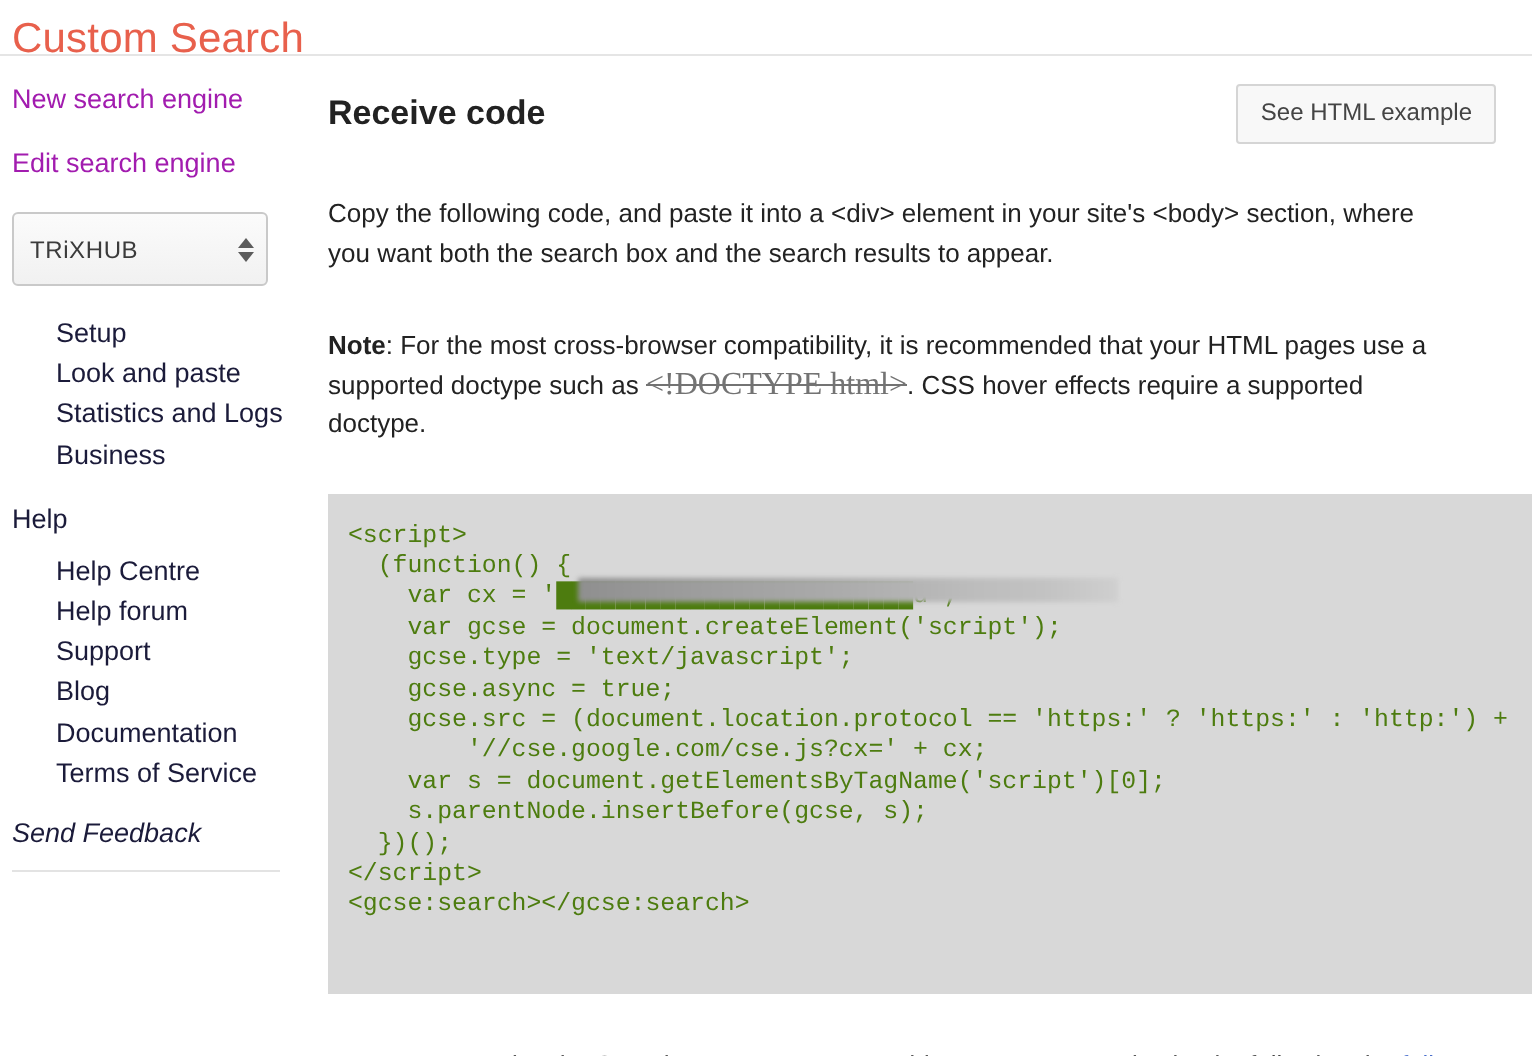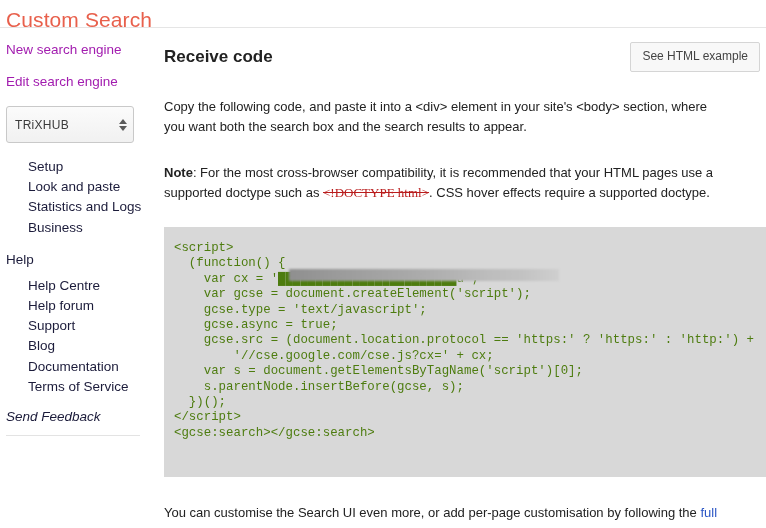"Receive code" #main-head { padding-right: 6px -> 18px }
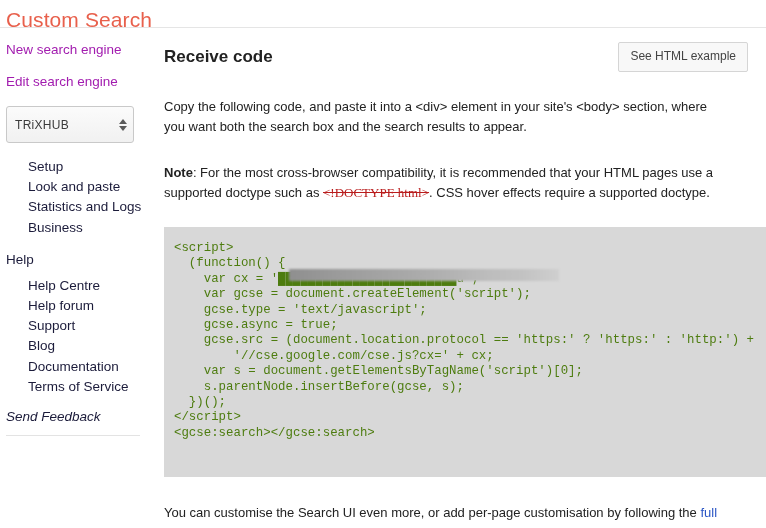"<!DOCTYPE html>" .doctype-inline { color: #b91c1c -> #737373; font-size: 13px -> 16px }
